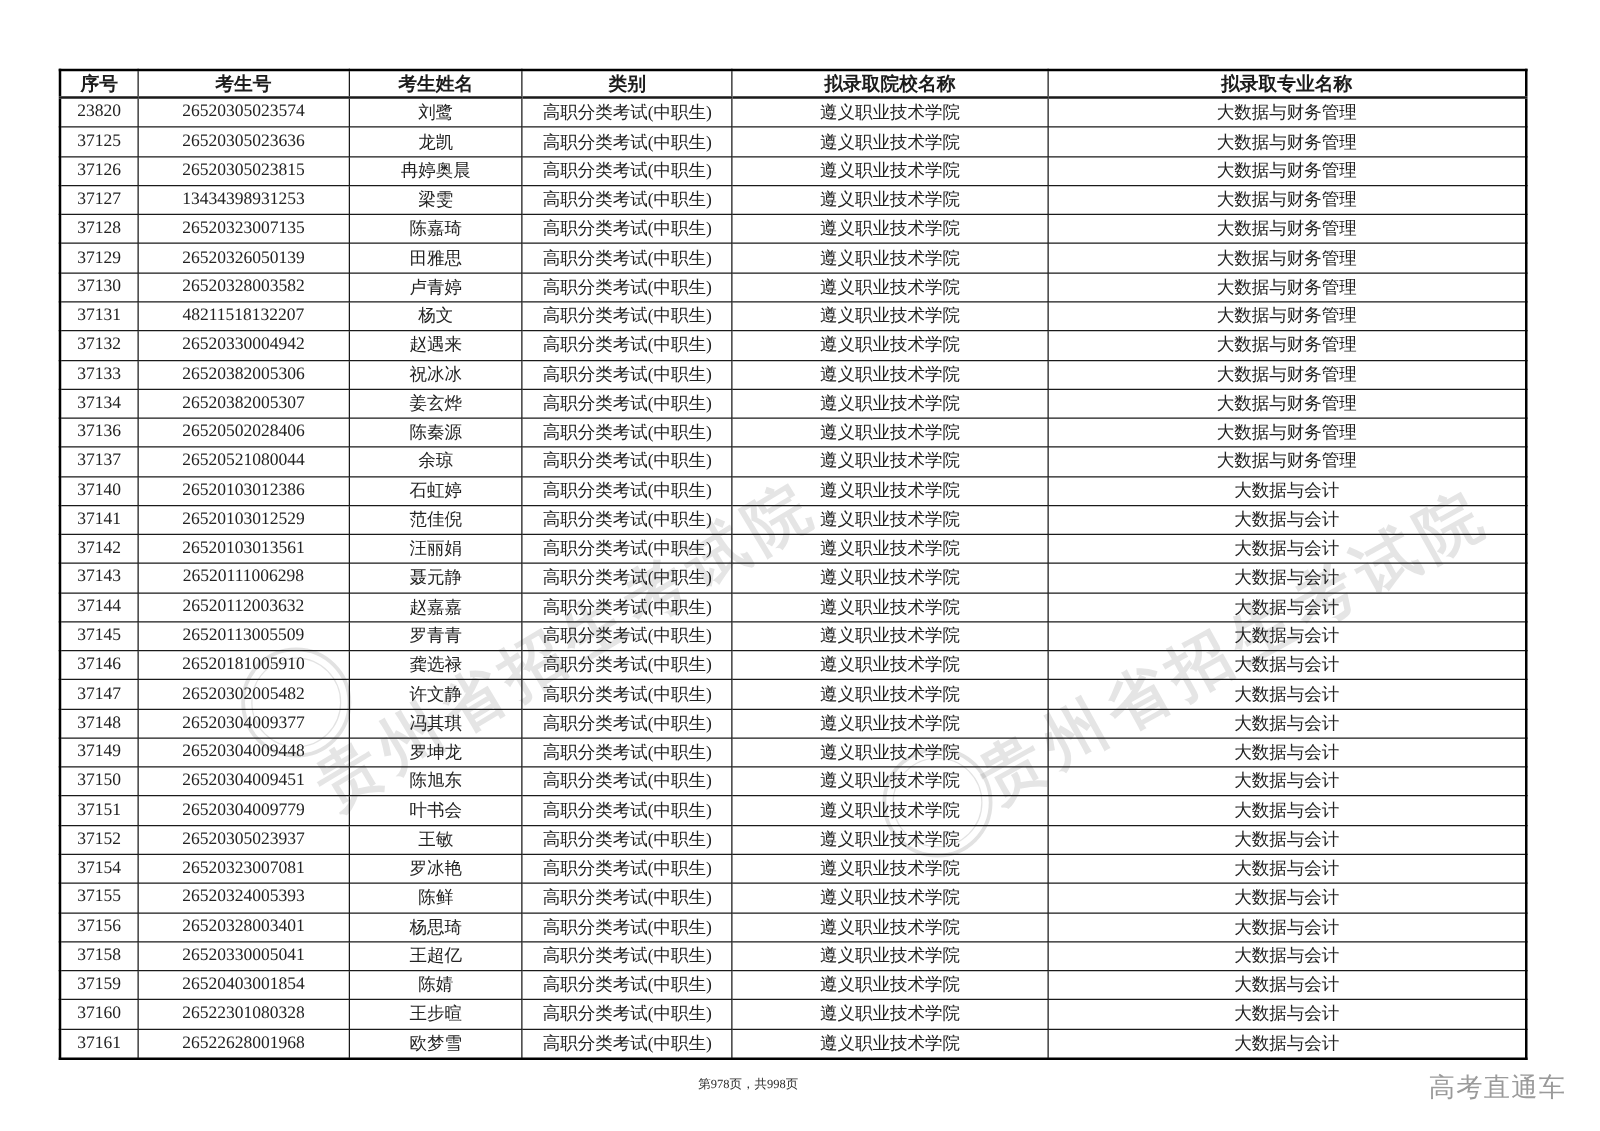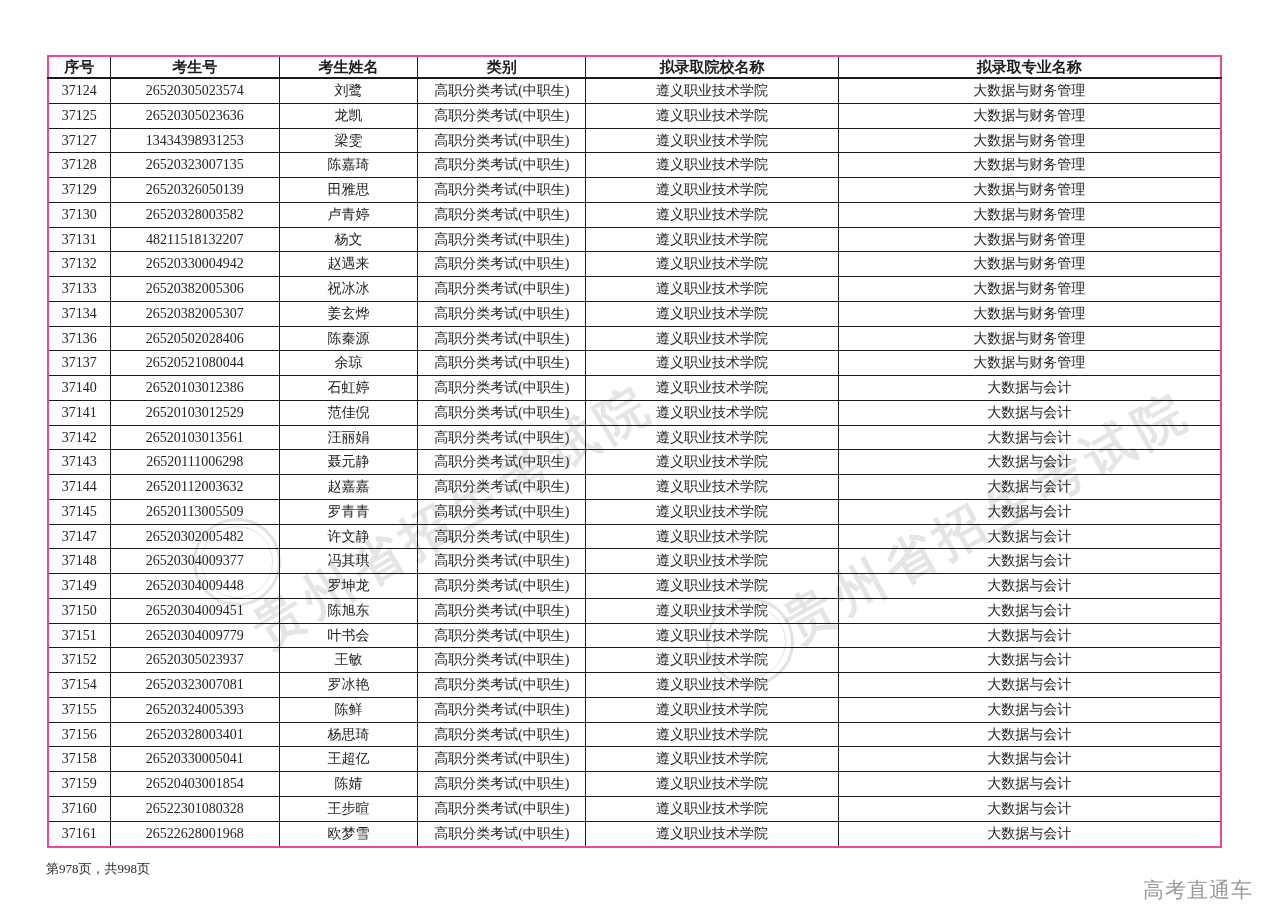"序号" table.roster { border: 2px solid #ec4899 -> 2px solid #000000 }
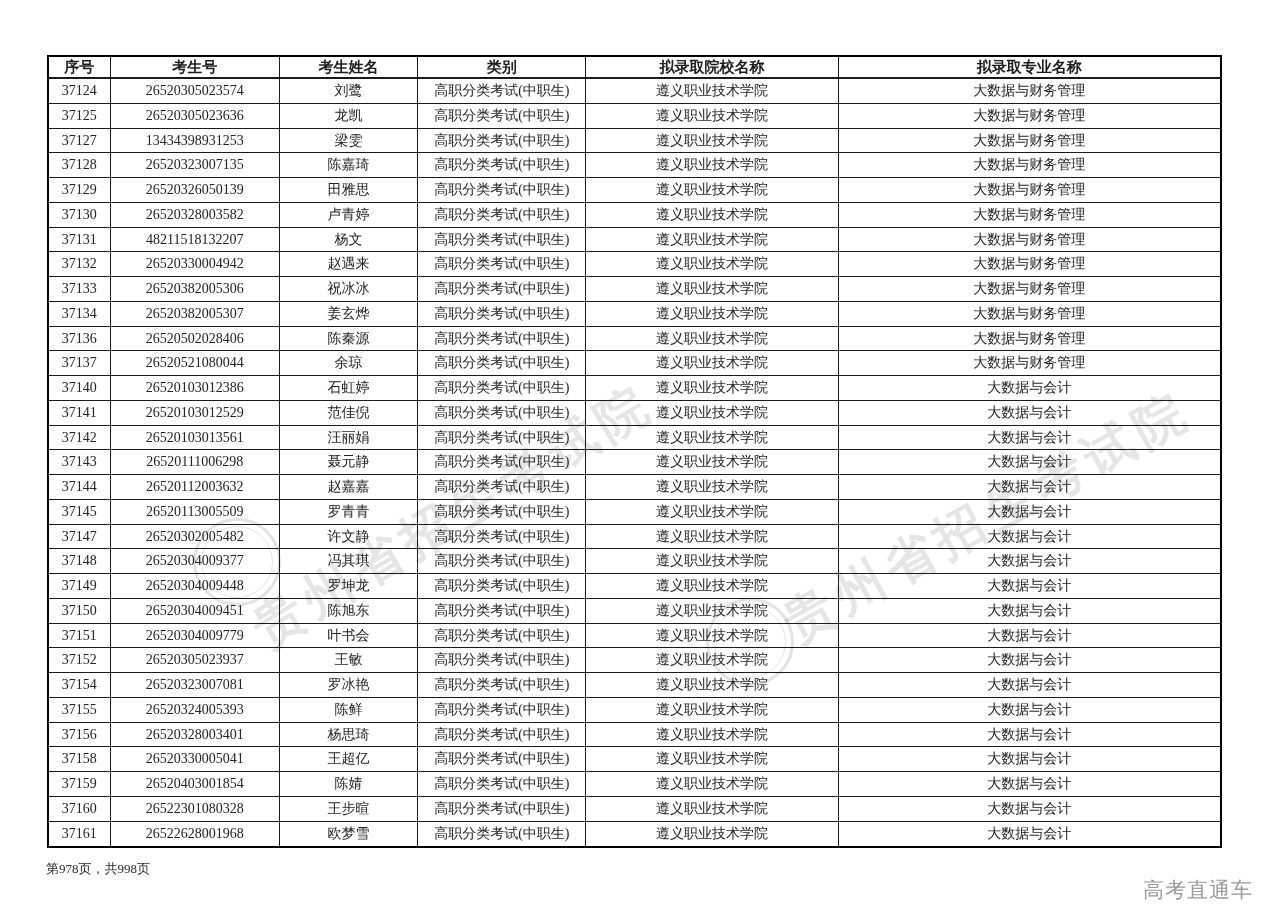"37124" td { text: 37124 -> 23820 }
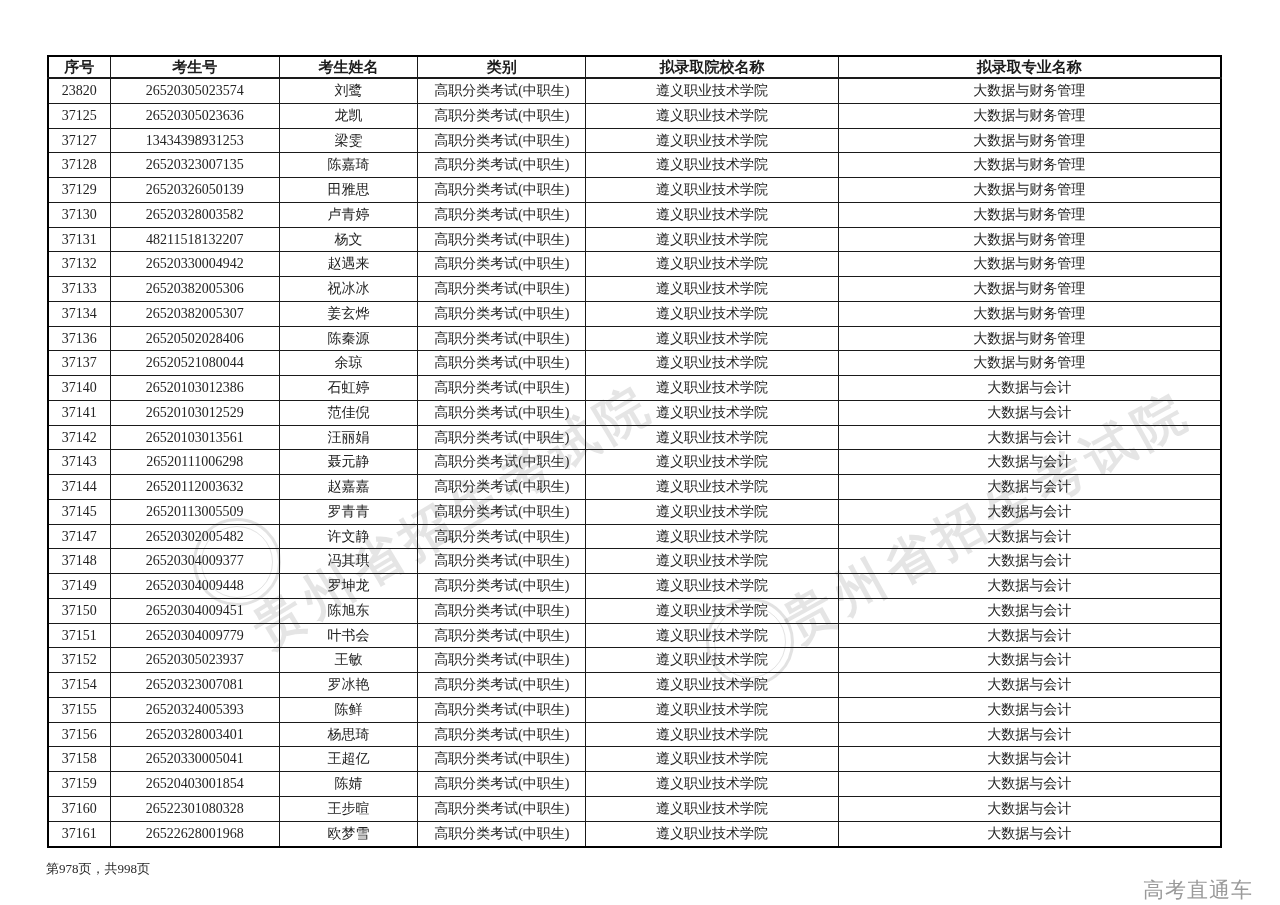"37126" tr { html: none -> <tr> <td>37126</td> <td>26520305023815</td> <td>冉婷奥晨</td> <td>高职分类考试(中职生)</td> <td>遵义职业技术学院</td> <td>大数据与财务管理</td> </tr> }
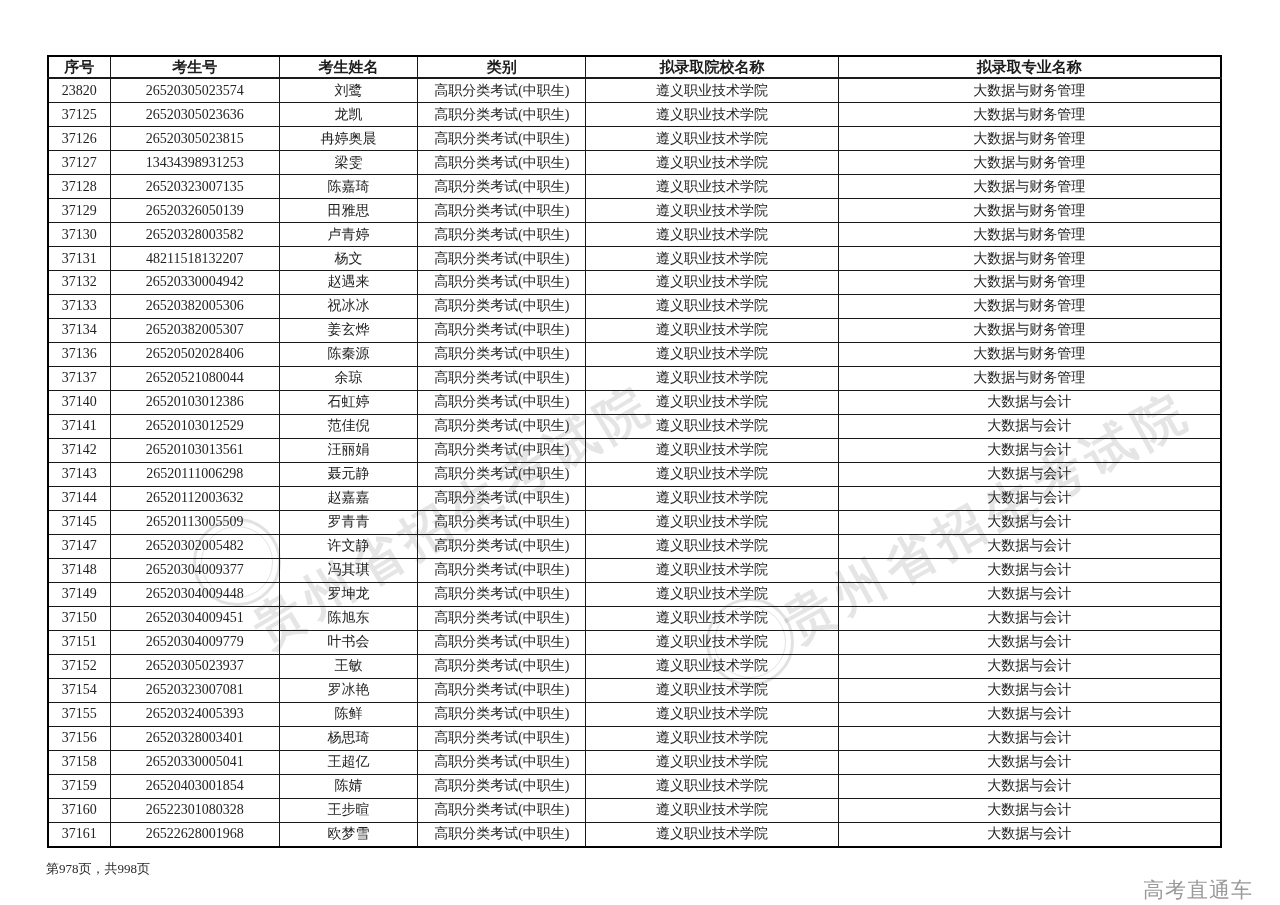"37146" tr { html: none -> <tr> <td>37146</td> <td>26520181005910</td> <td>龚选禄</td> <td>高职分类考试(中职生)</td> <td>遵义职业技术学院</td> <td>大数据与会计</td> </tr> }
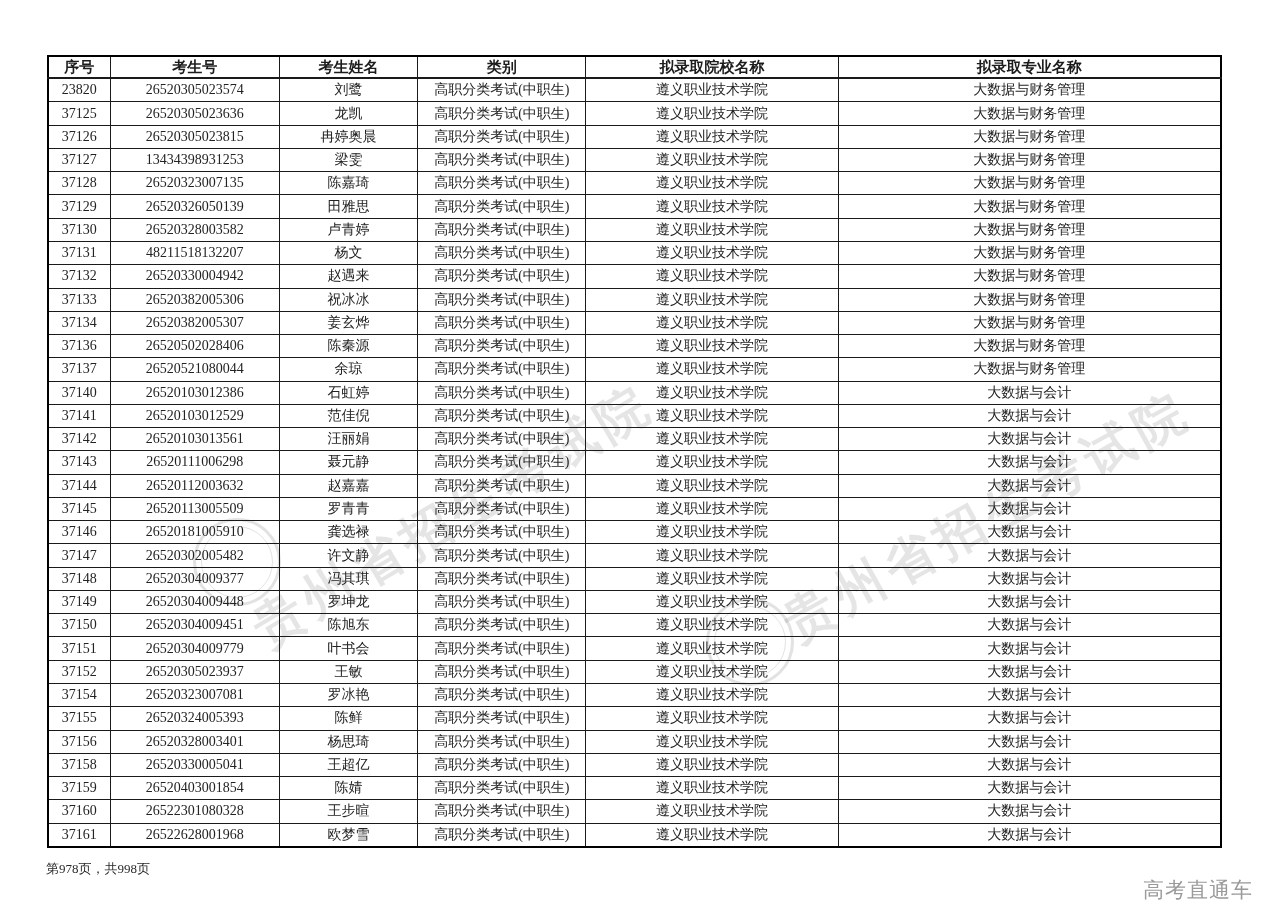"第978页，共998页" .footer-pageinfo { font-size: 13px -> 10px; left: 46px -> 31px; text-align: left -> center }
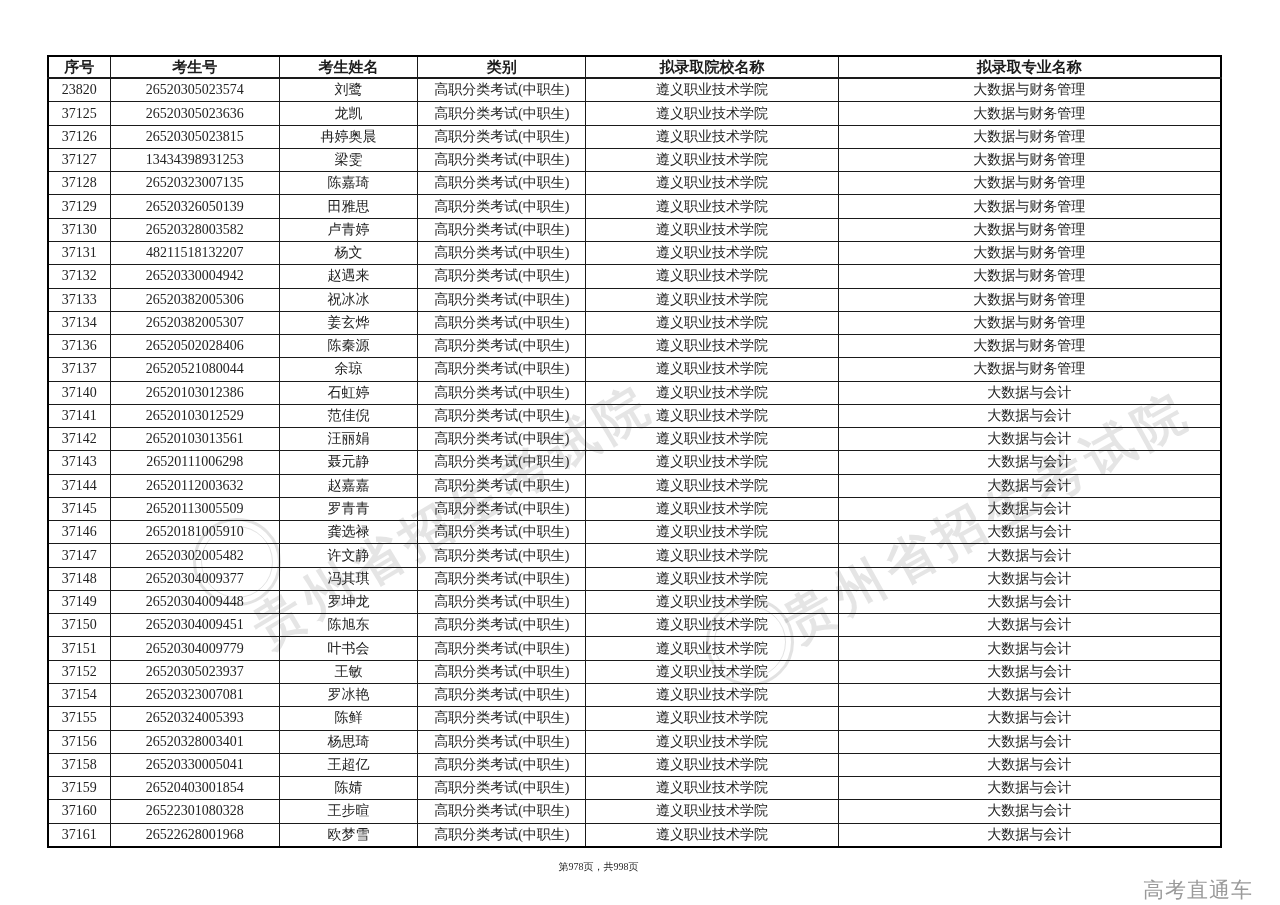"高考直通车" .footer-brand { top: 876px -> 856px }
